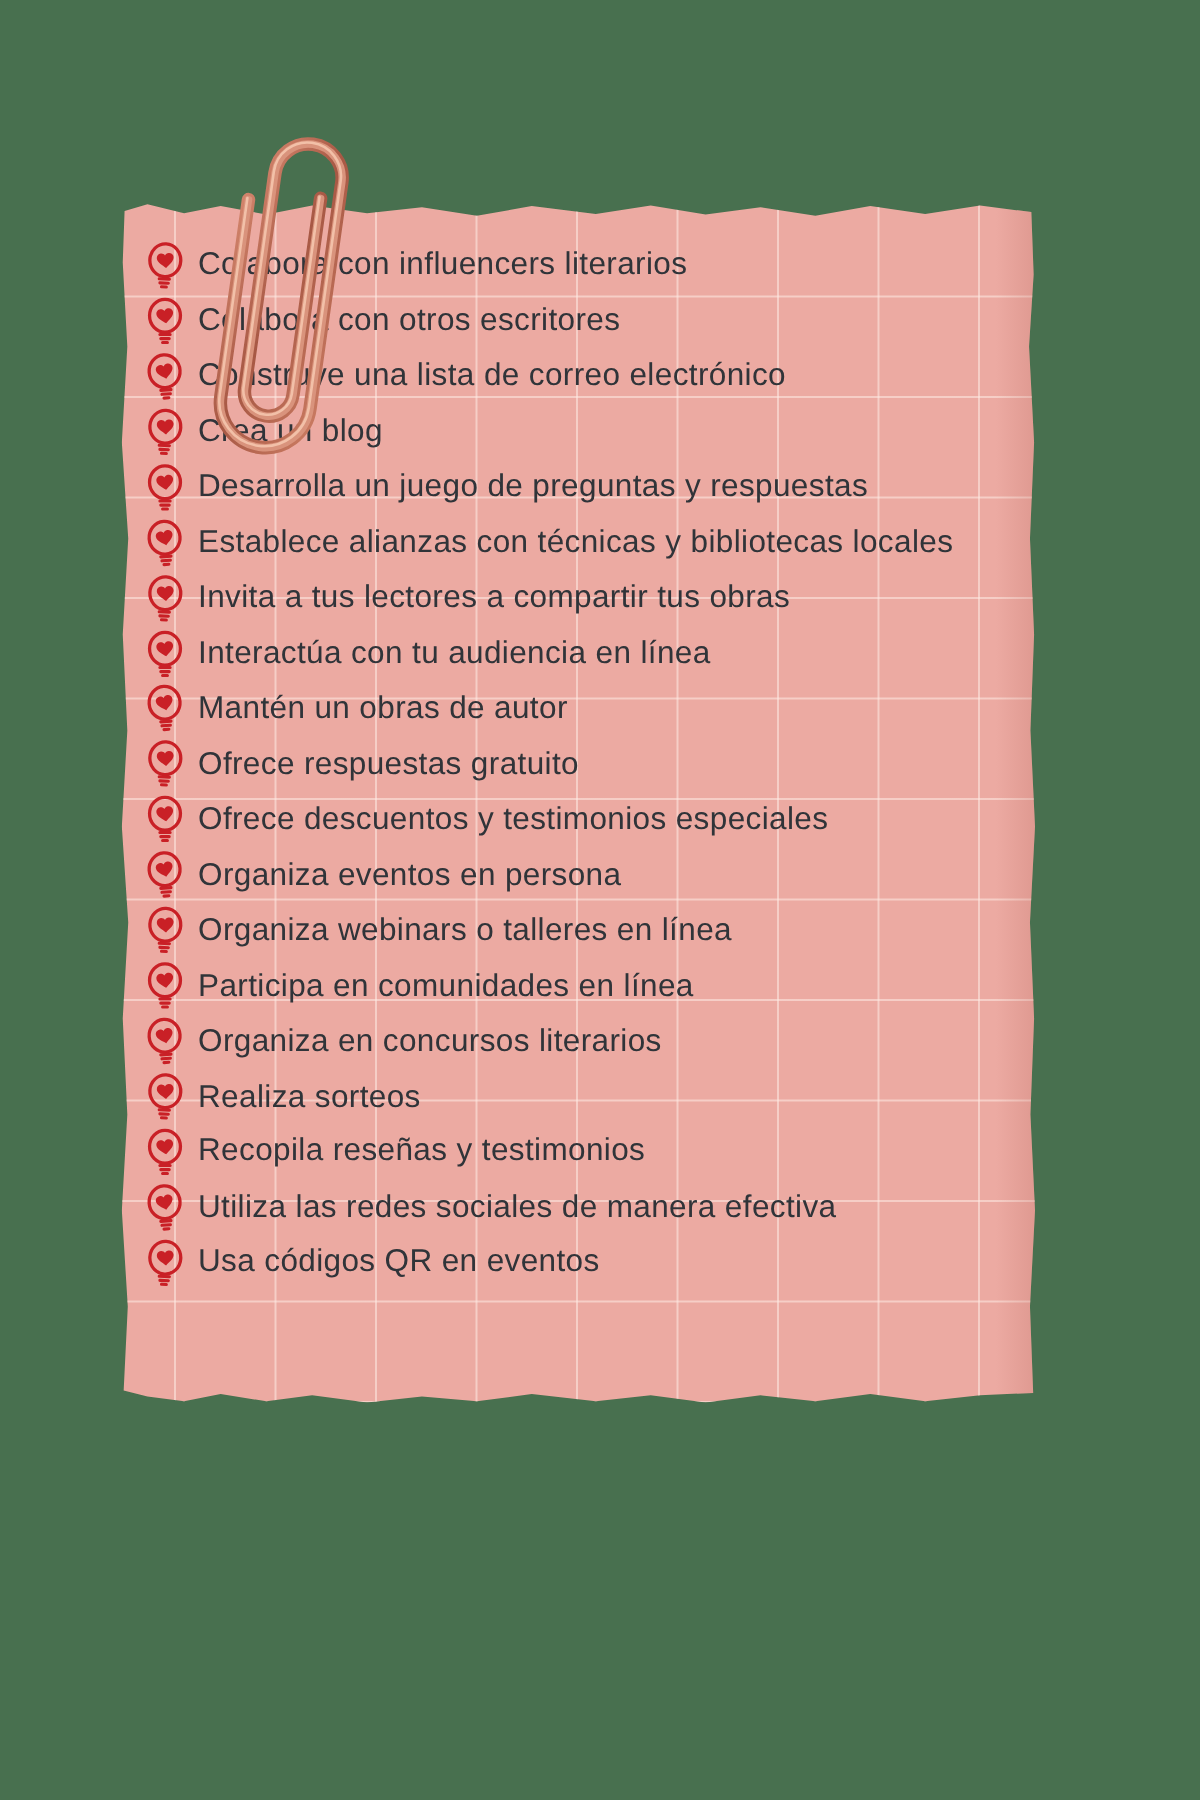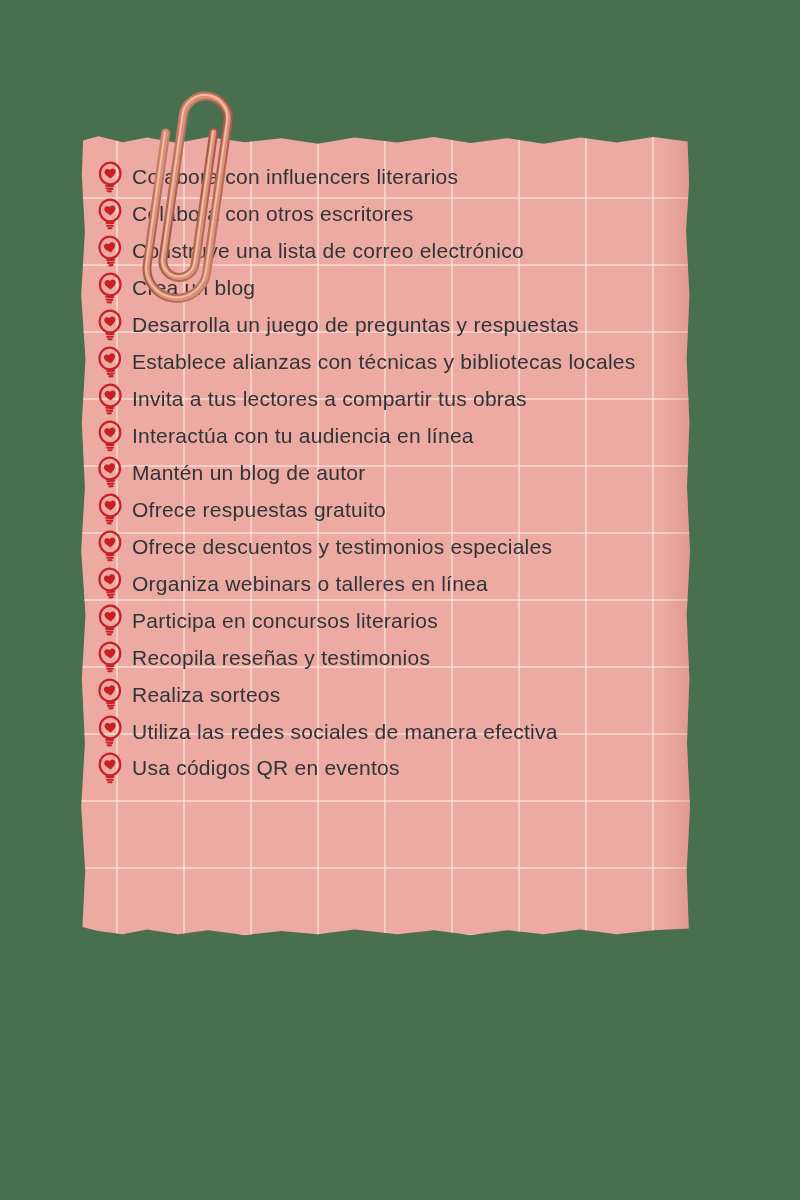"Mantén un blog de autor" span.label { text: blog -> obras }
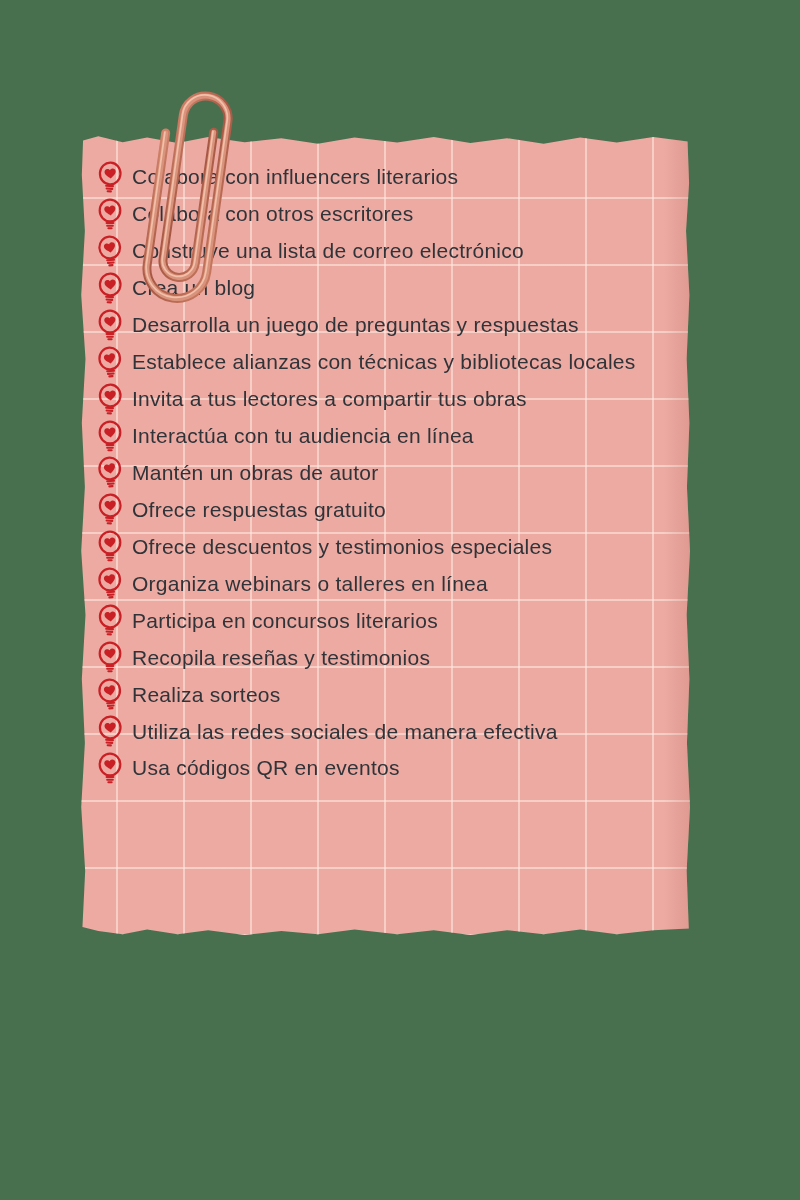"Organiza eventos en persona" li { html: none -> <li> <span> <svg> <ellipse></ellipse> <path></path> <path></path> </svg> </span> <span>Organiza eventos en persona</span> </li> }
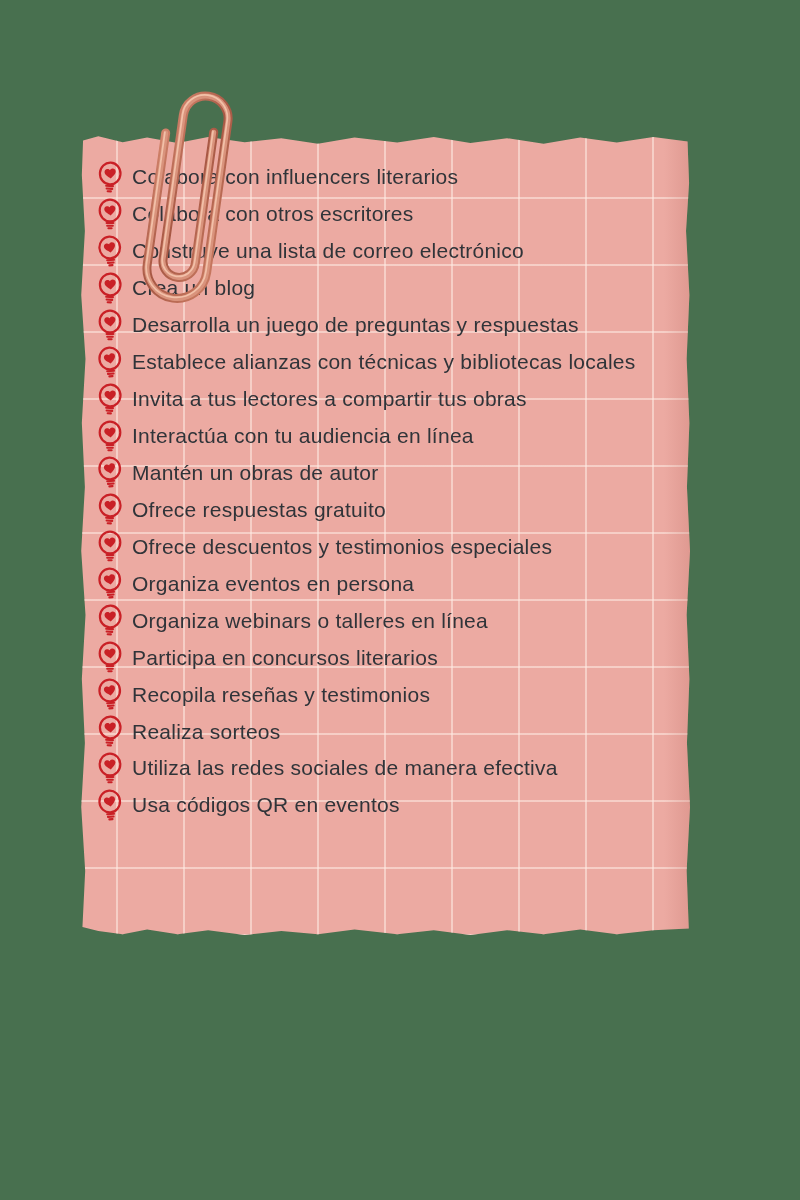"Participa en comunidades en línea" li { html: none -> <li> <span> <svg> <ellipse></ellipse> <path></path> <path></path> </svg> </span> <span>Participa en comunidades en línea</span> </li> }
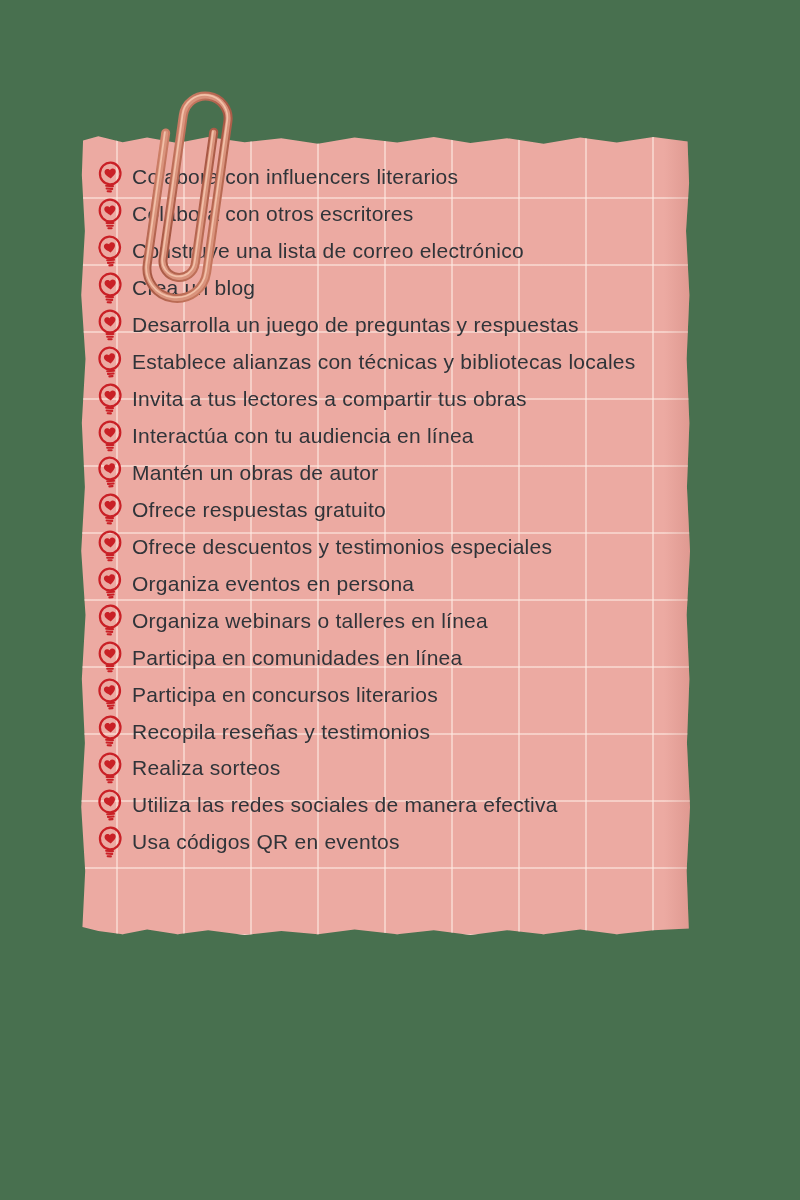"Participa en concursos literarios" span.label { text: Participa -> Organiza }
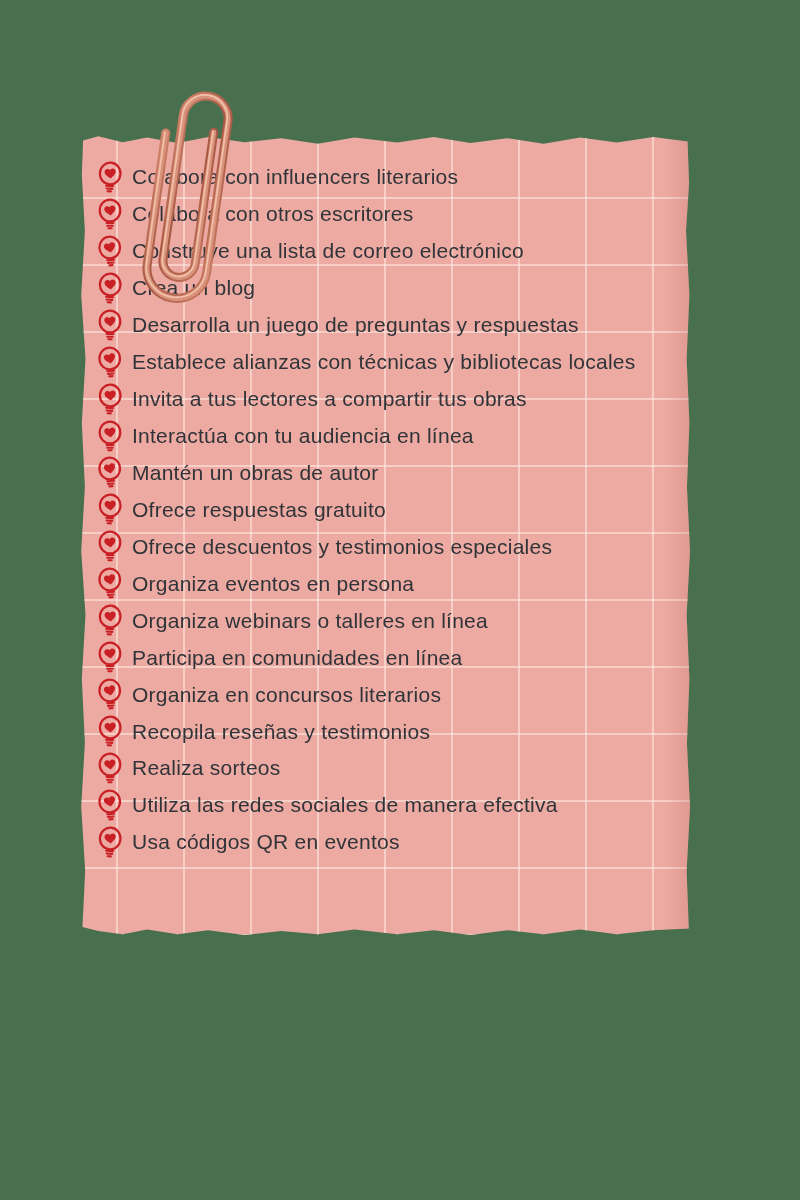"Recopila reseñas y testimonios" li { order: before "Realiza sorteos" -> after "Realiza sorteos" }
